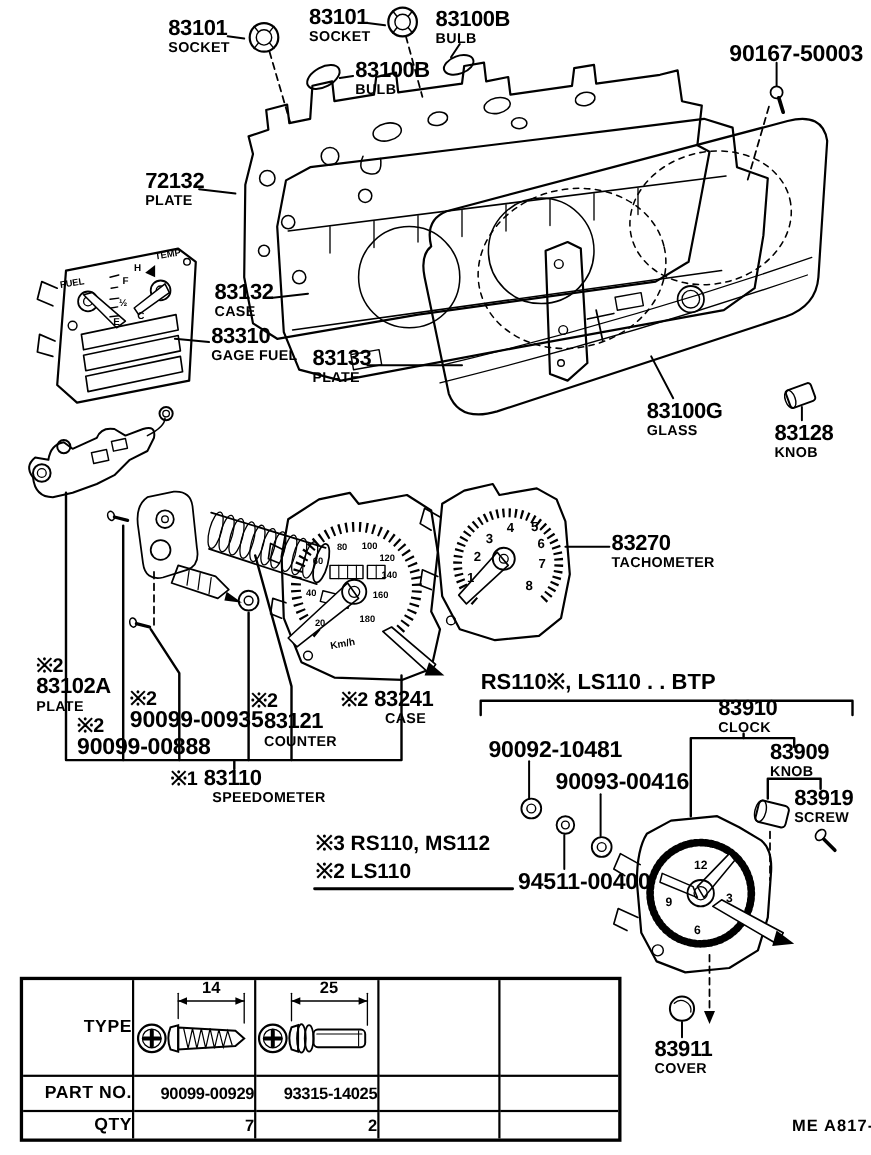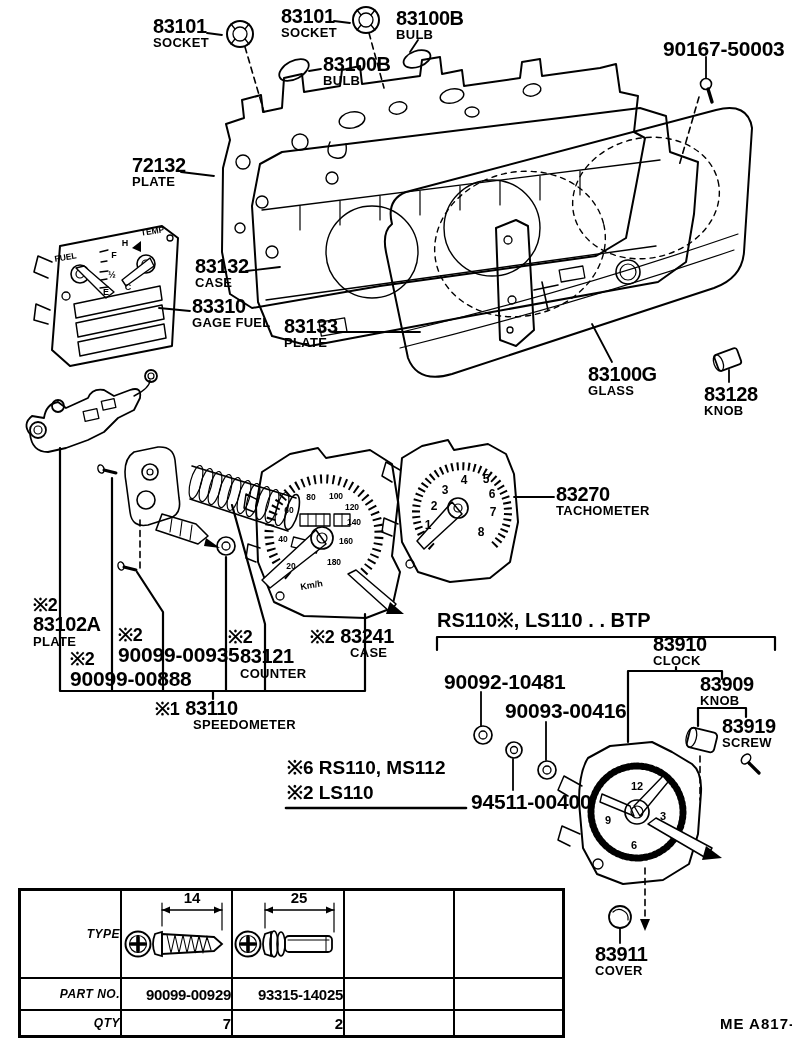"※6 RS110, MS112" span { text: 6 -> 3 }
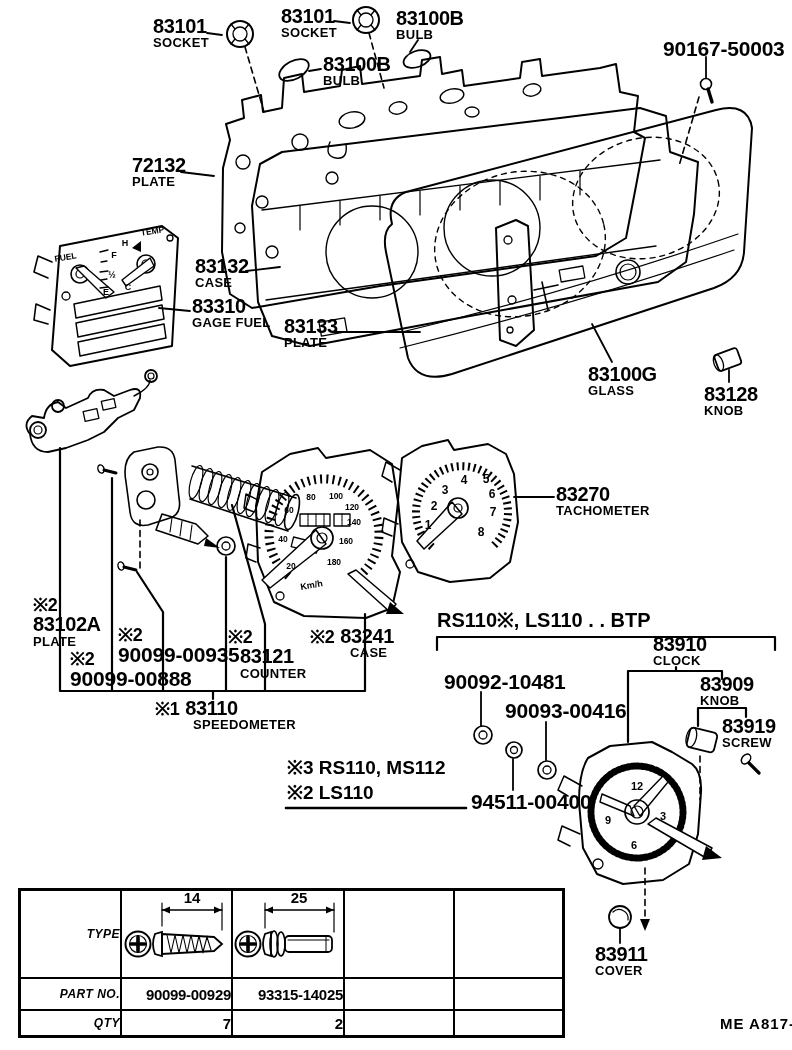"TYPE" .rowlab { font-size: 12px -> 16px; font-style: italic -> none }
